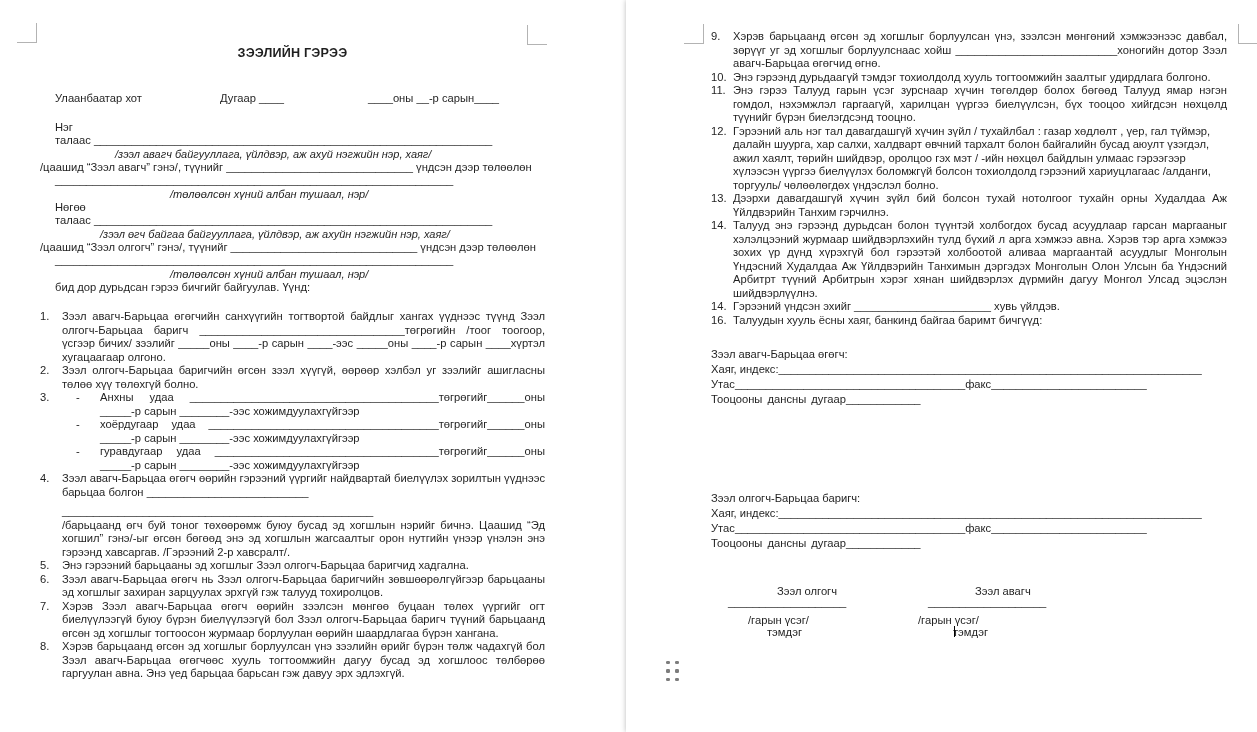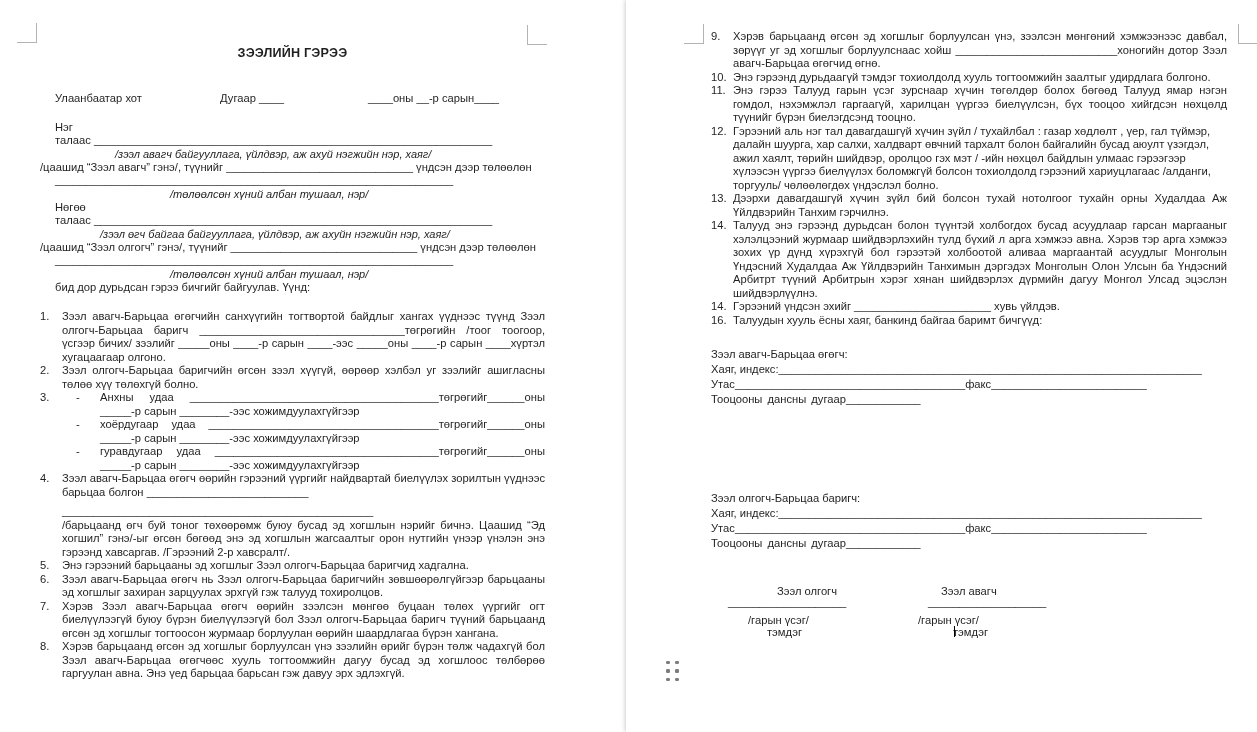"Зээл авагч" .sg-t2 { left: 230px -> 264px }
